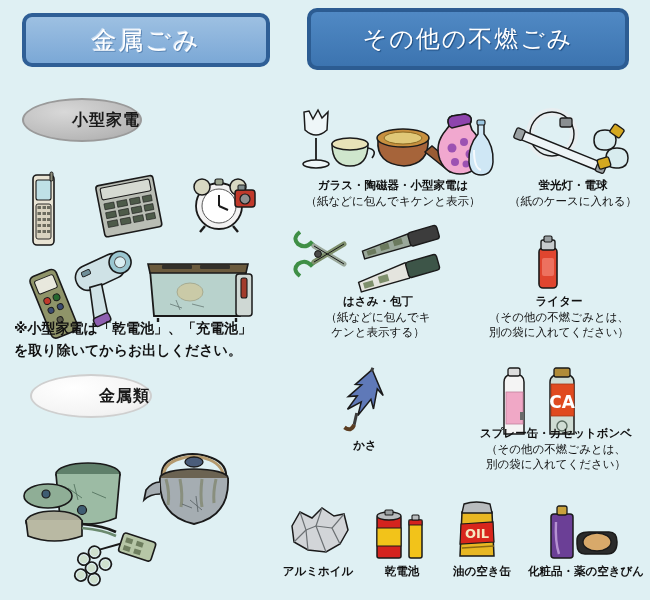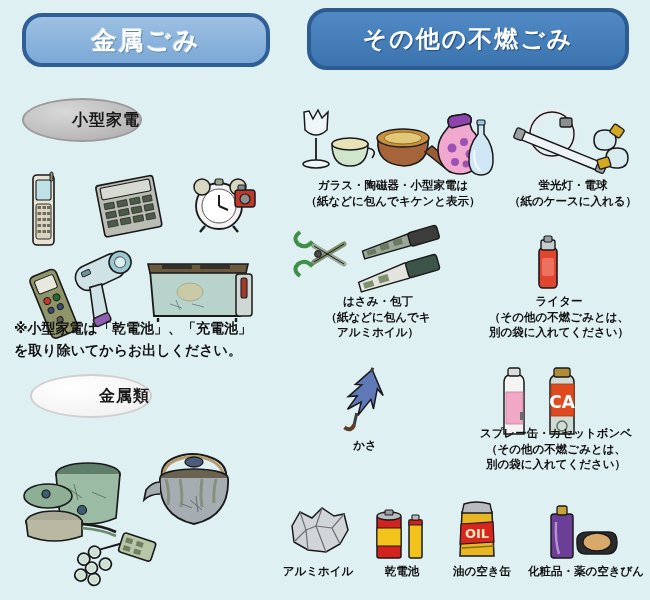"金属ごみ" .hdr { border-radius: 20px -> 10px; font-weight: bold -> normal }
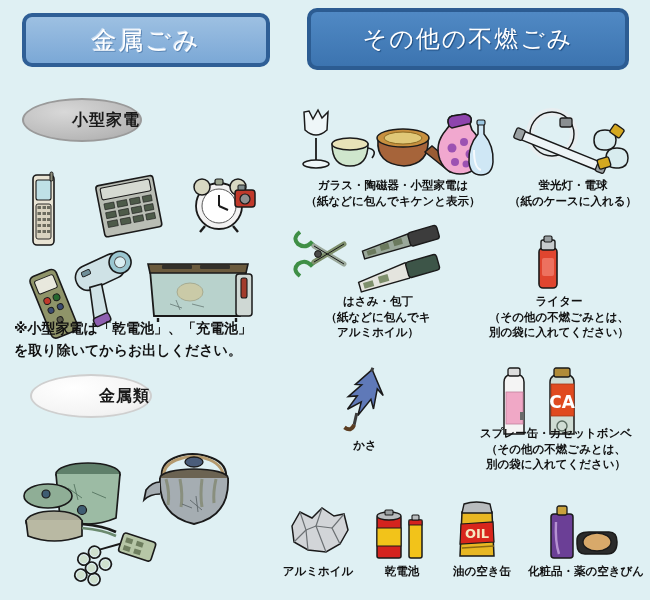"（紙などに包んでキケンと表示）" .cap .sub { font-weight: bold -> normal }
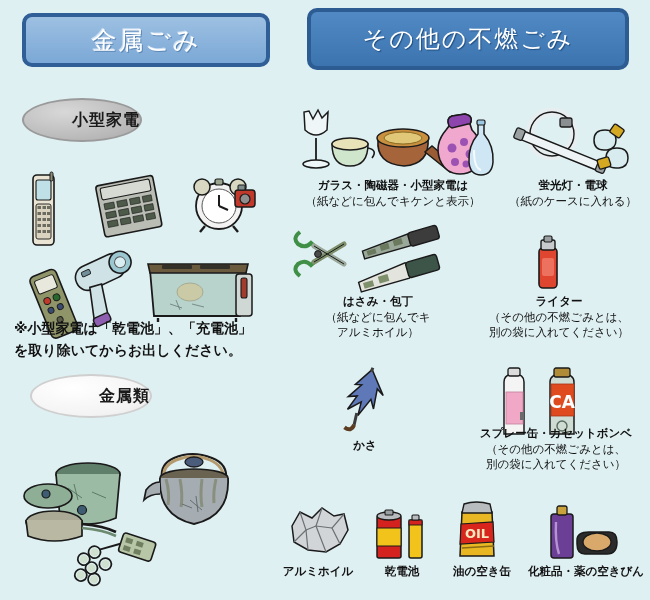"アルミホイル）" div.sub { text: アルミホイル -> ケンと表示する }
